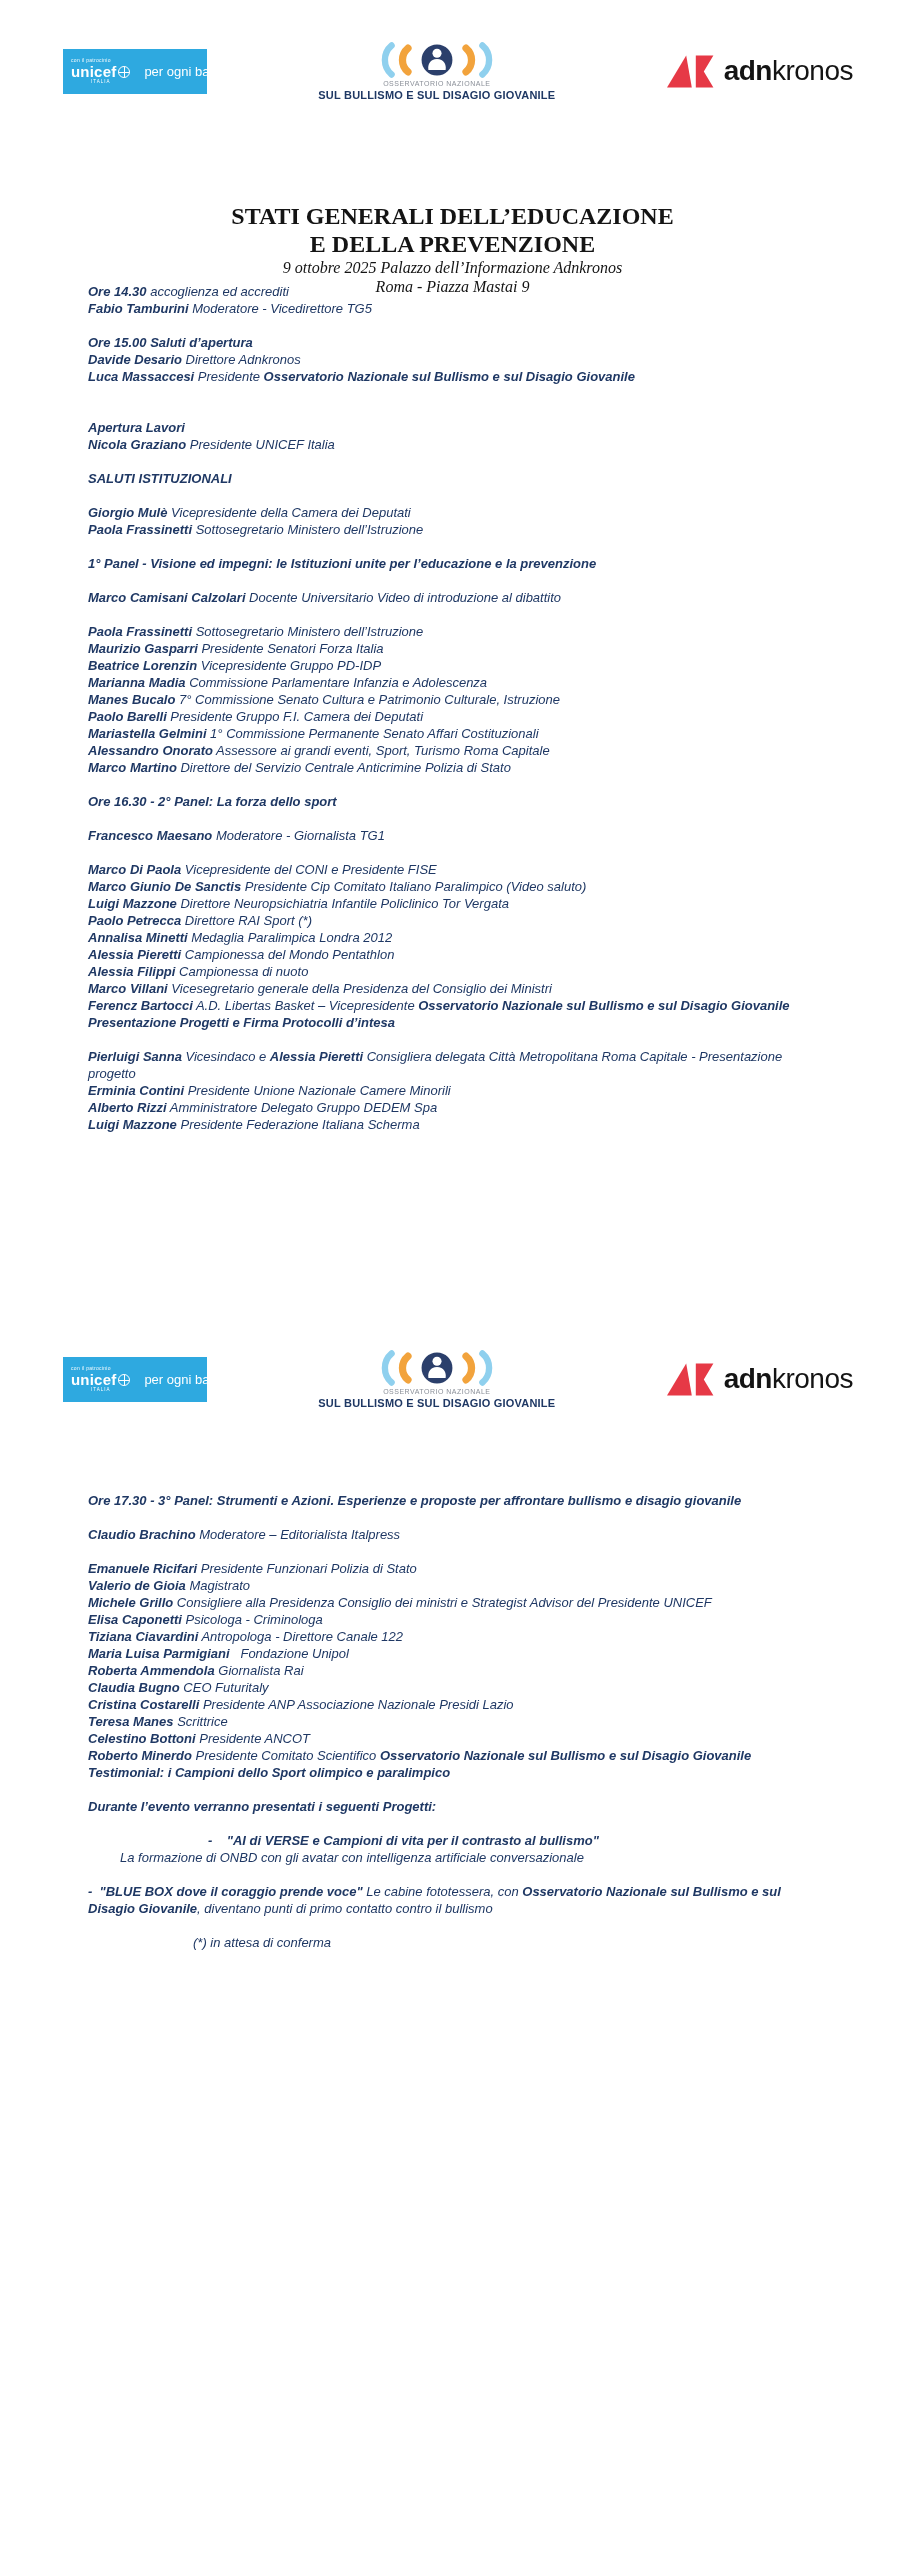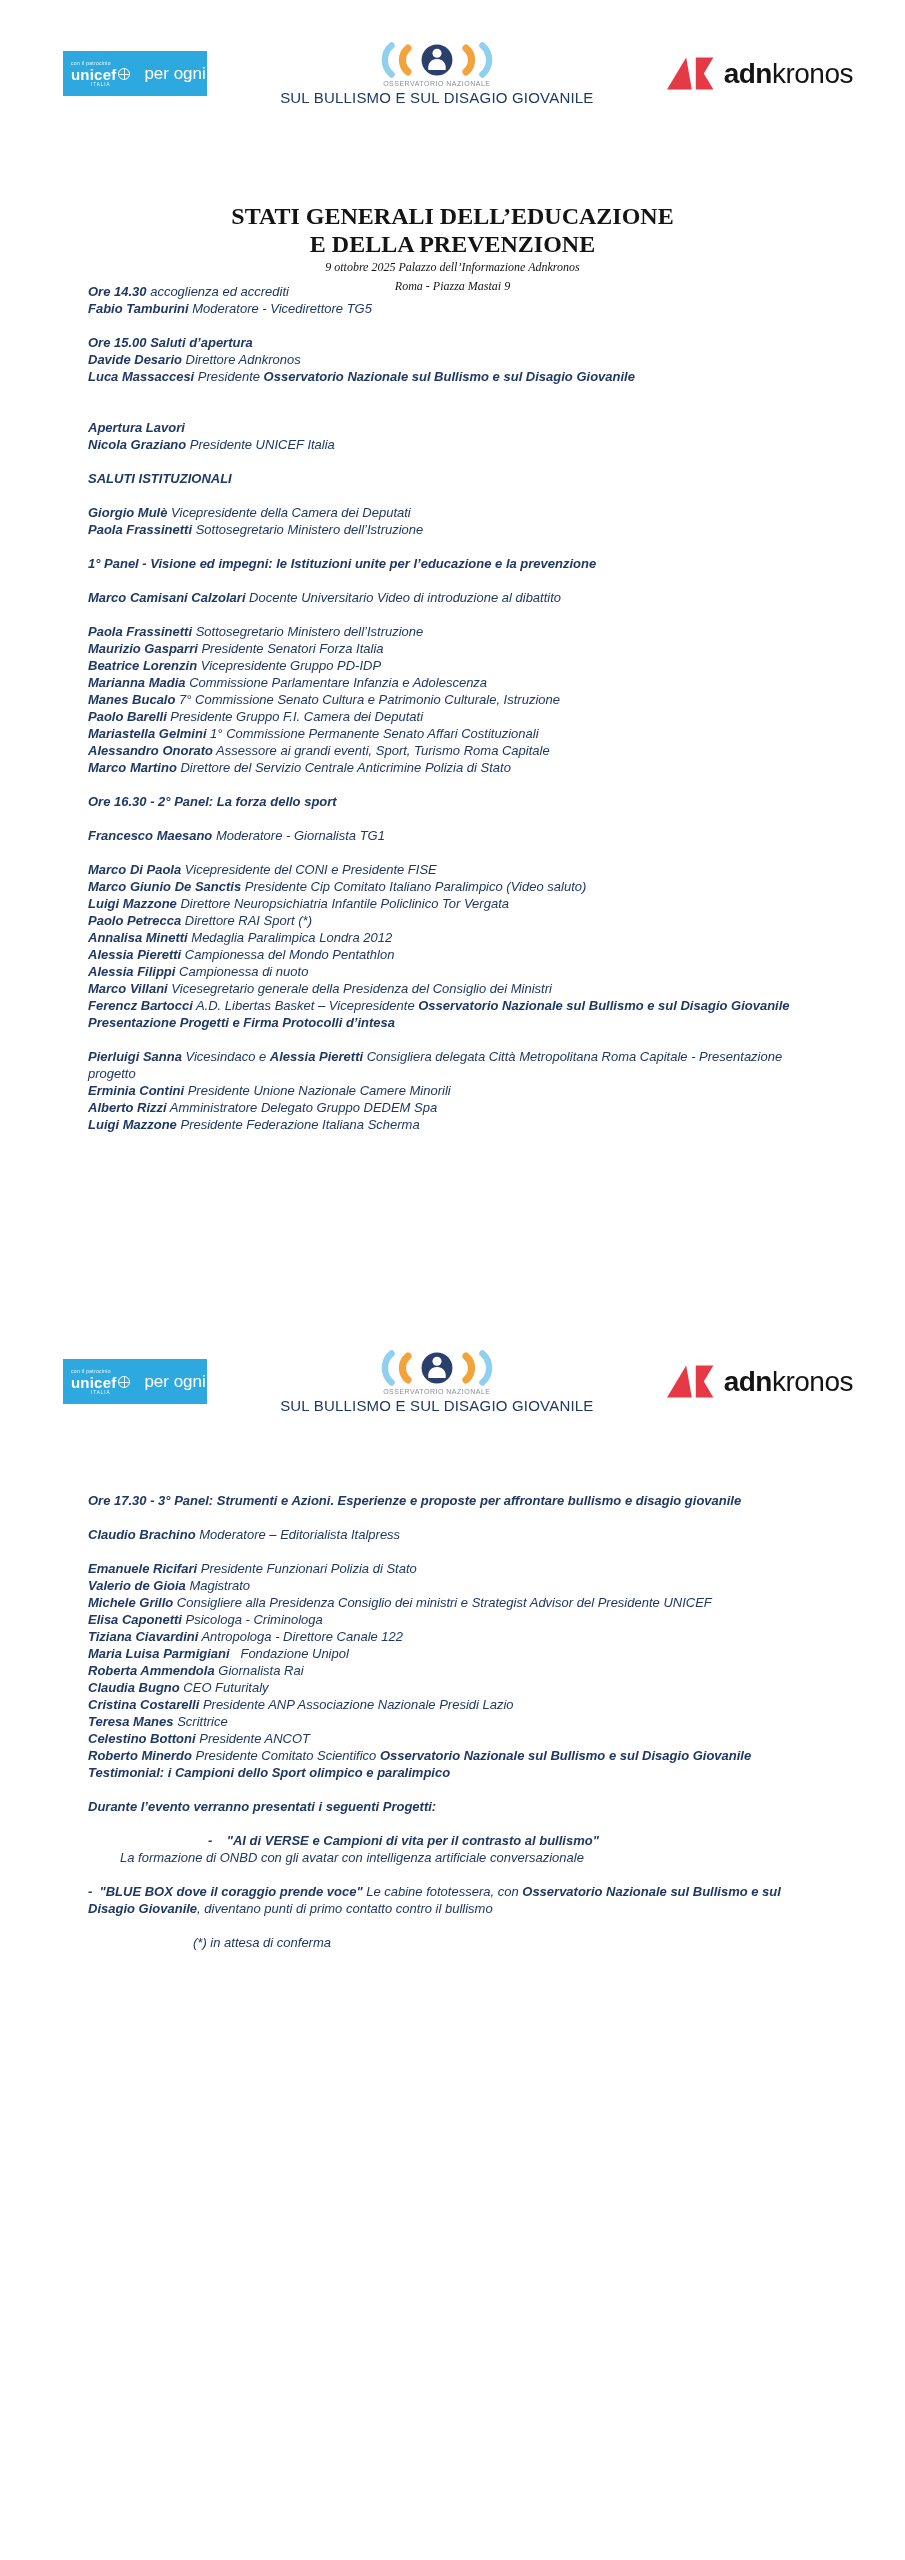"per ogni bambino" .unicef-tag { font-size: 17px -> 13px }
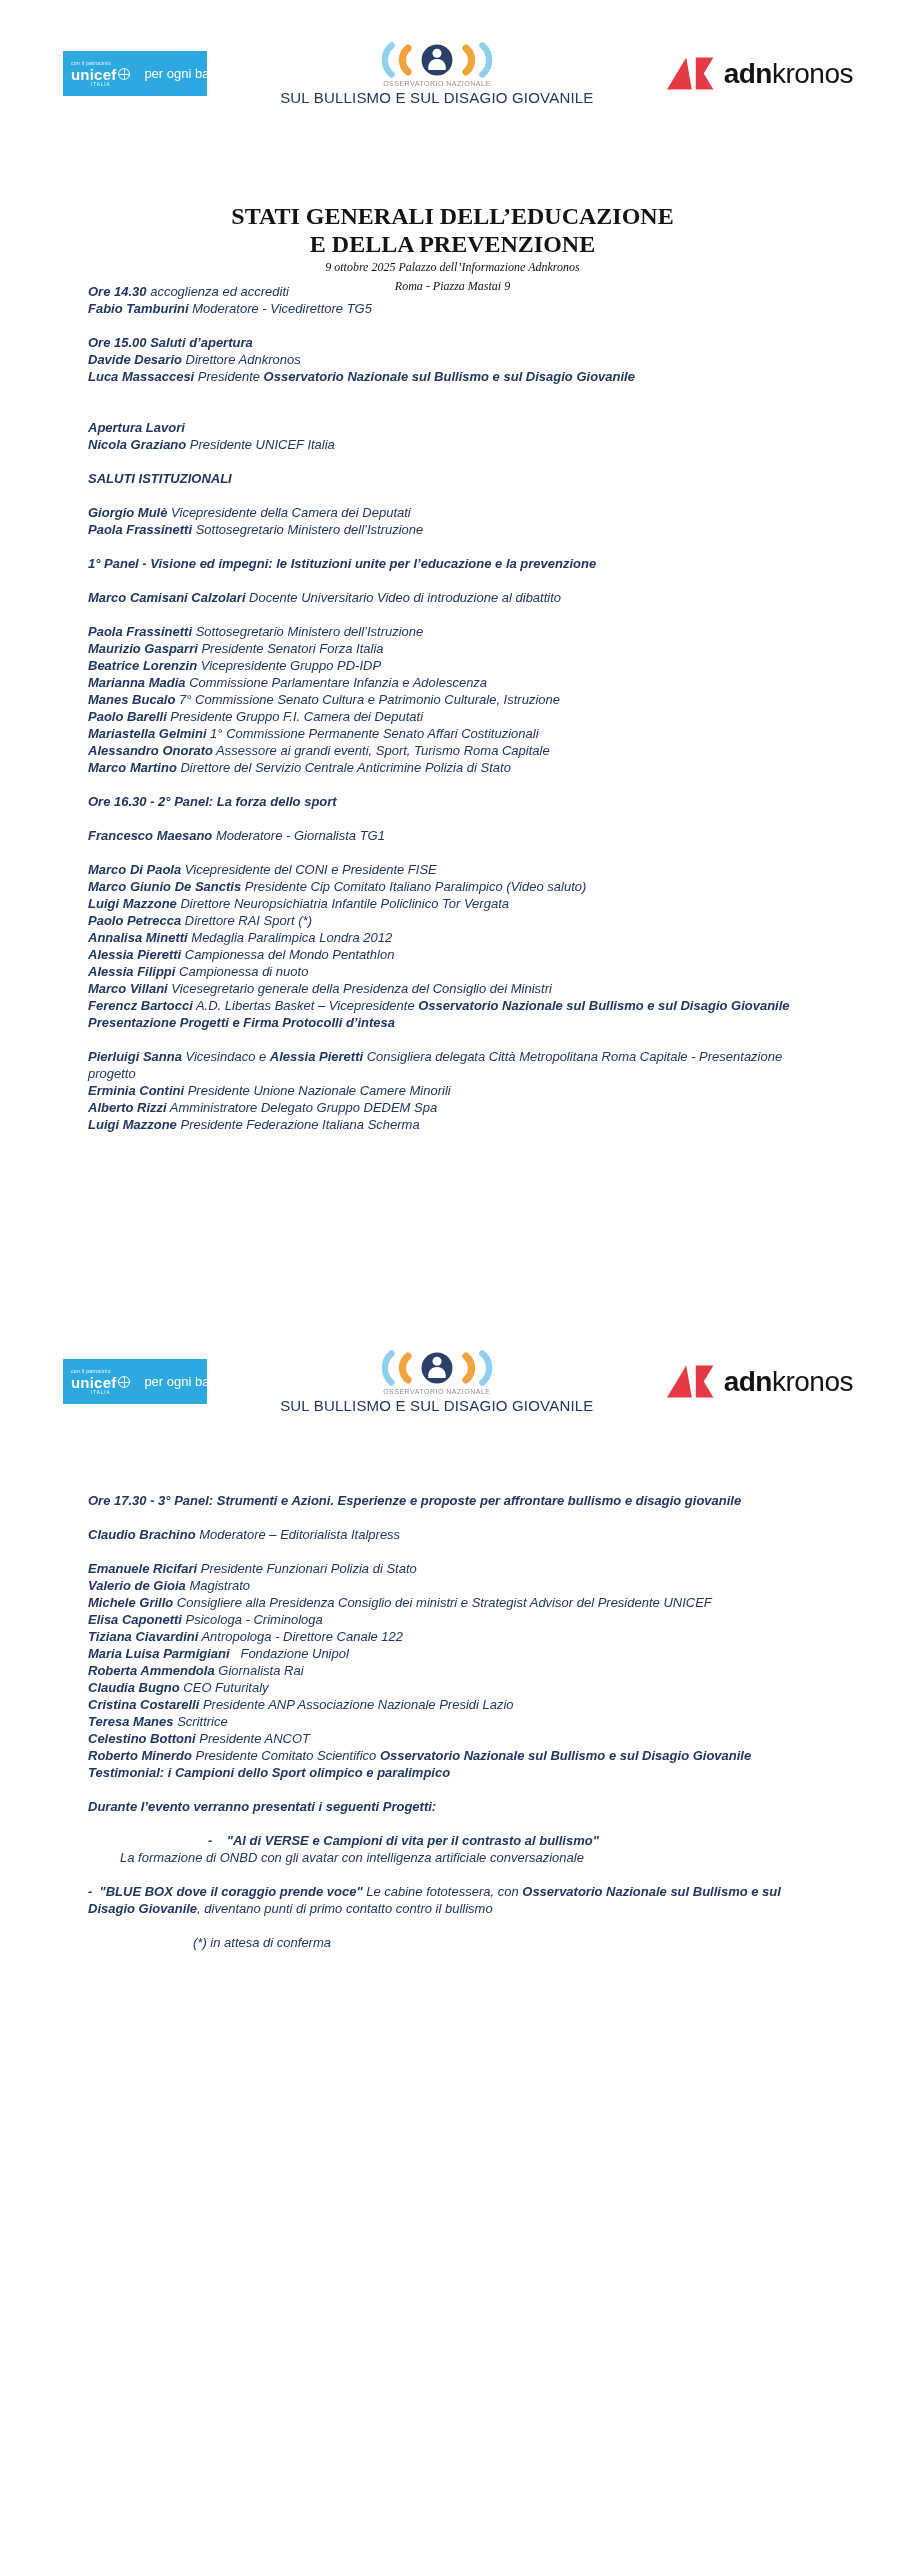"SUL BULLISMO E SUL DISAGIO" .oss-l2 { font-size: 15px -> 11px; font-weight: normal -> bold }
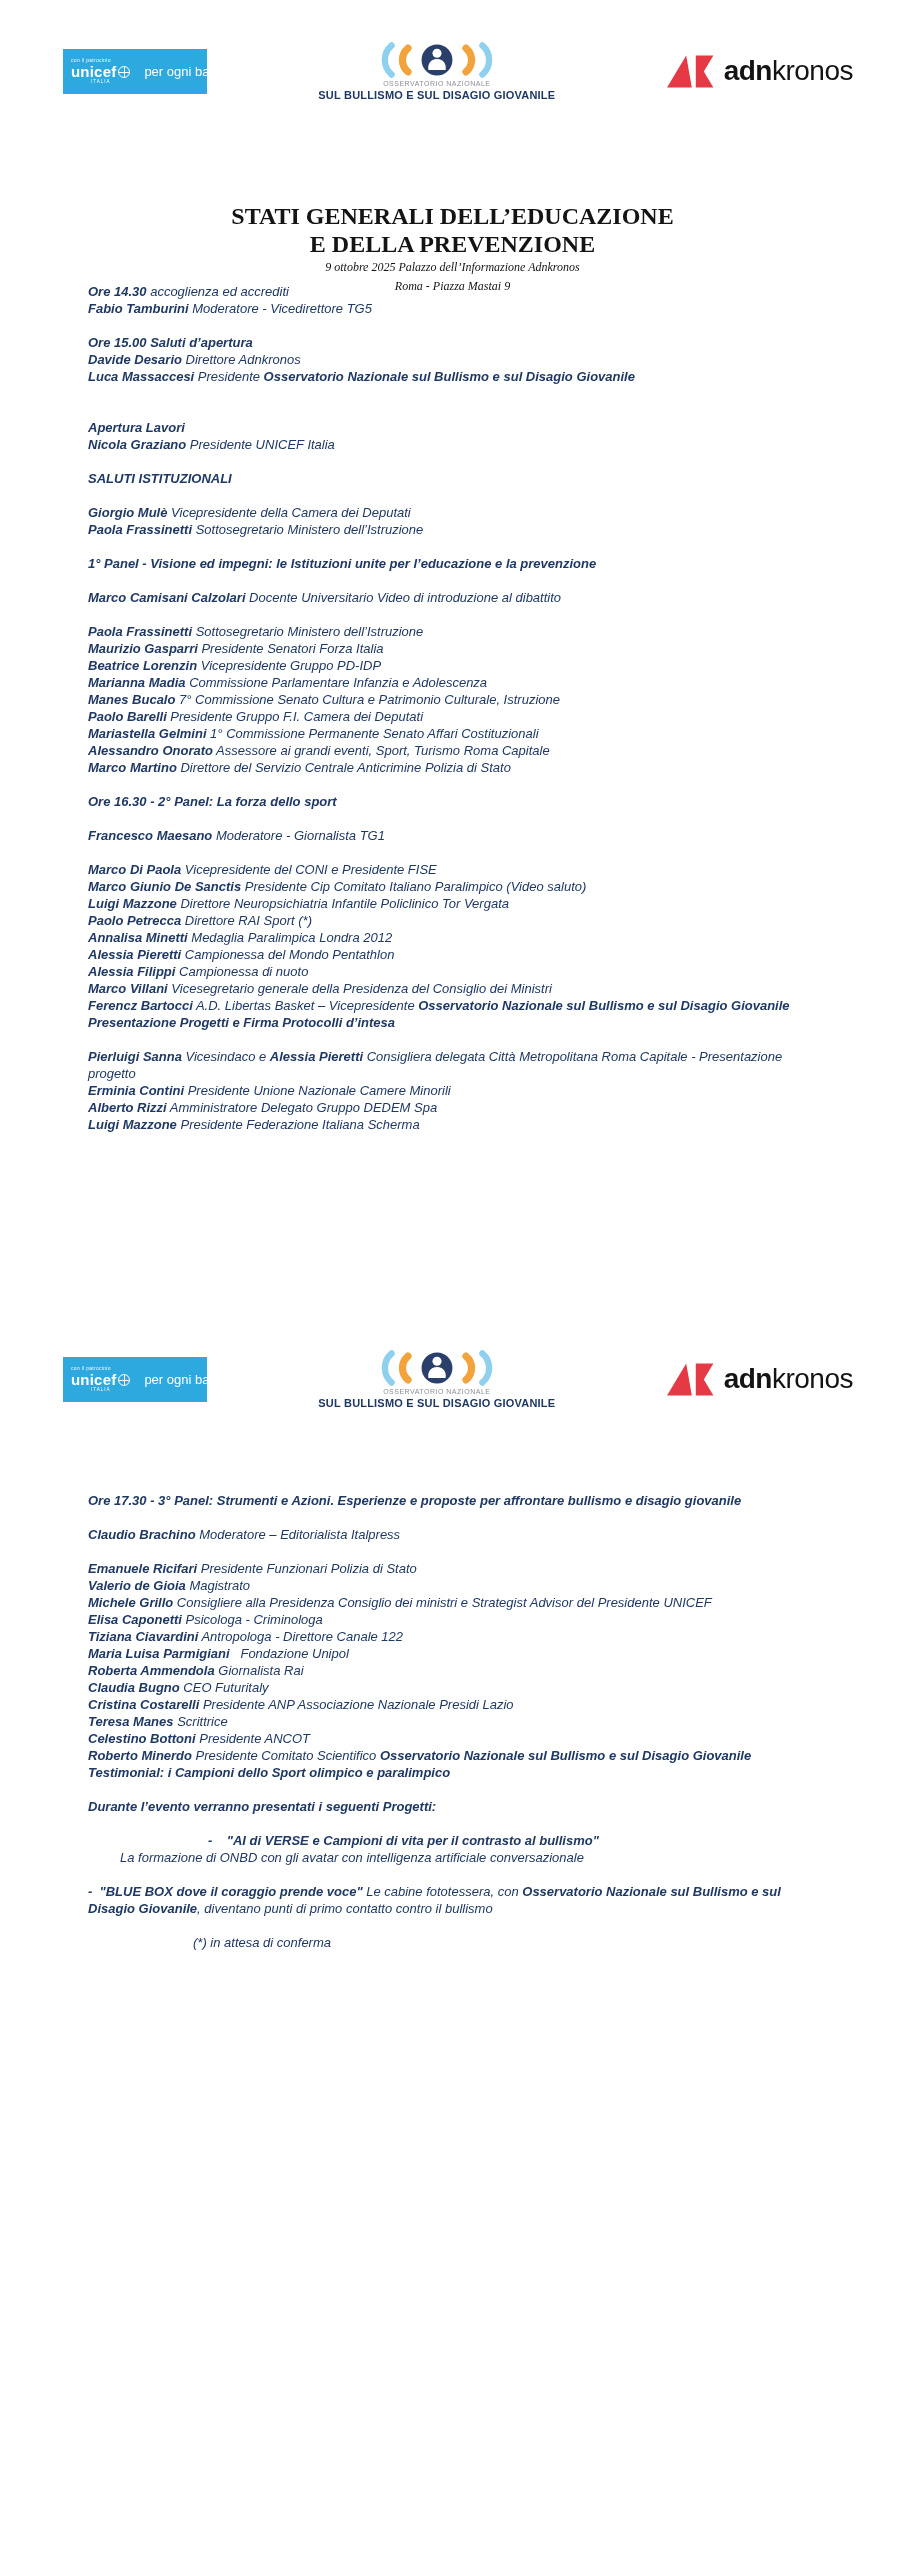"9 ottobre 2025 Palazzo dell’Informazione" .subtitle-line { font-size: 12px -> 16px }
